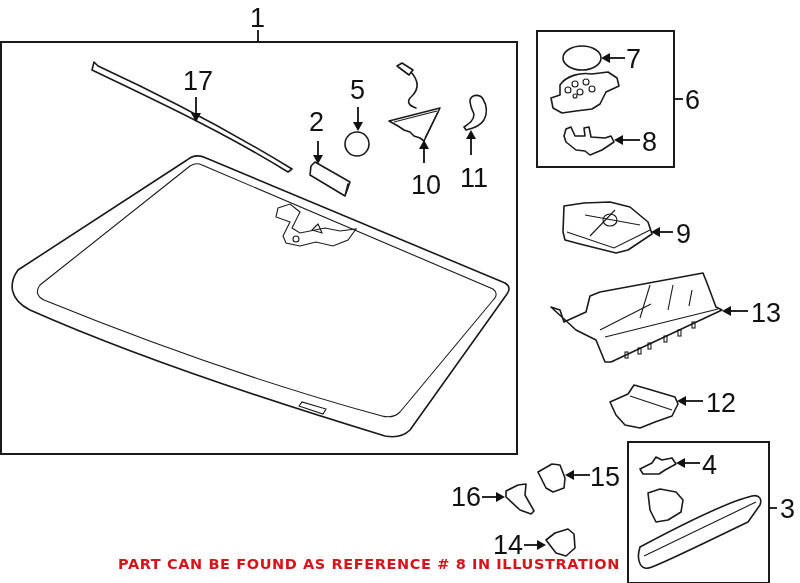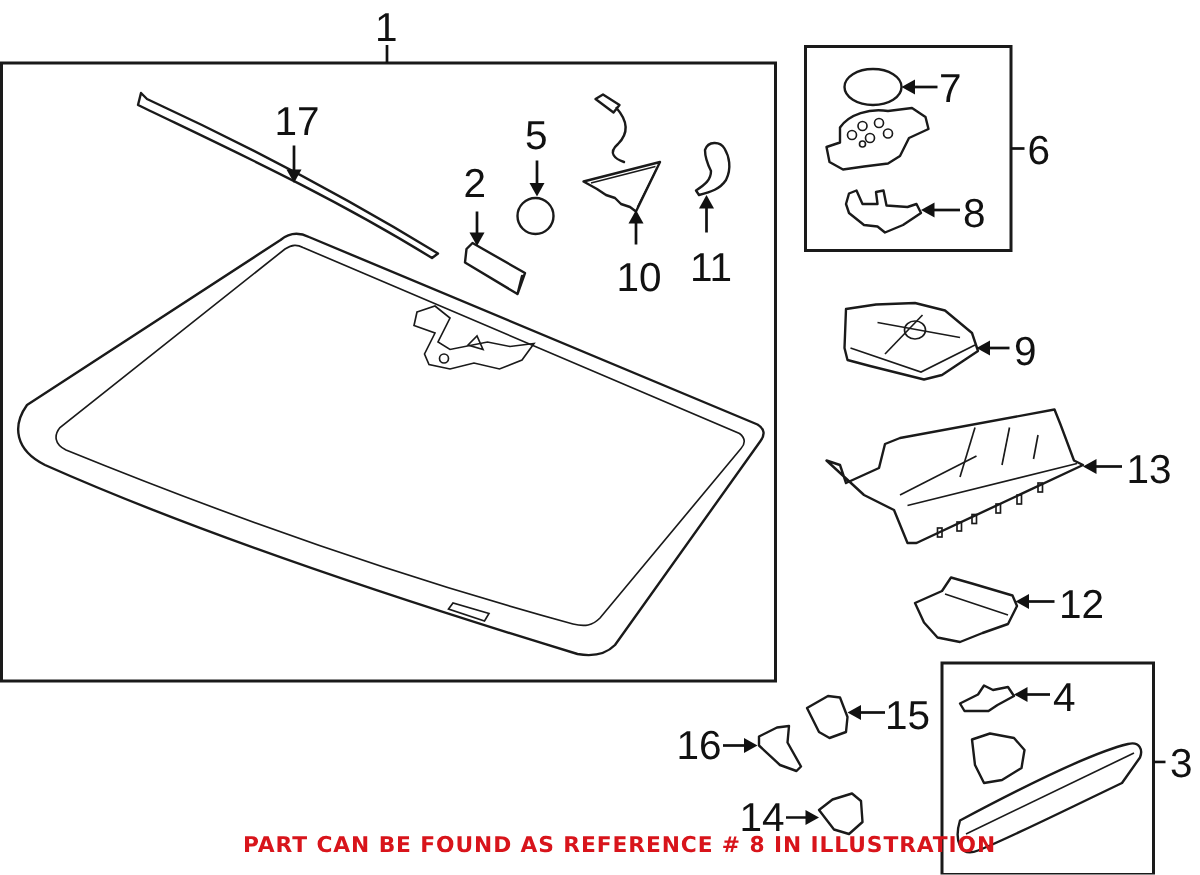"PART CAN BE FOUND AS" div { margin-left: 44px -> none }
